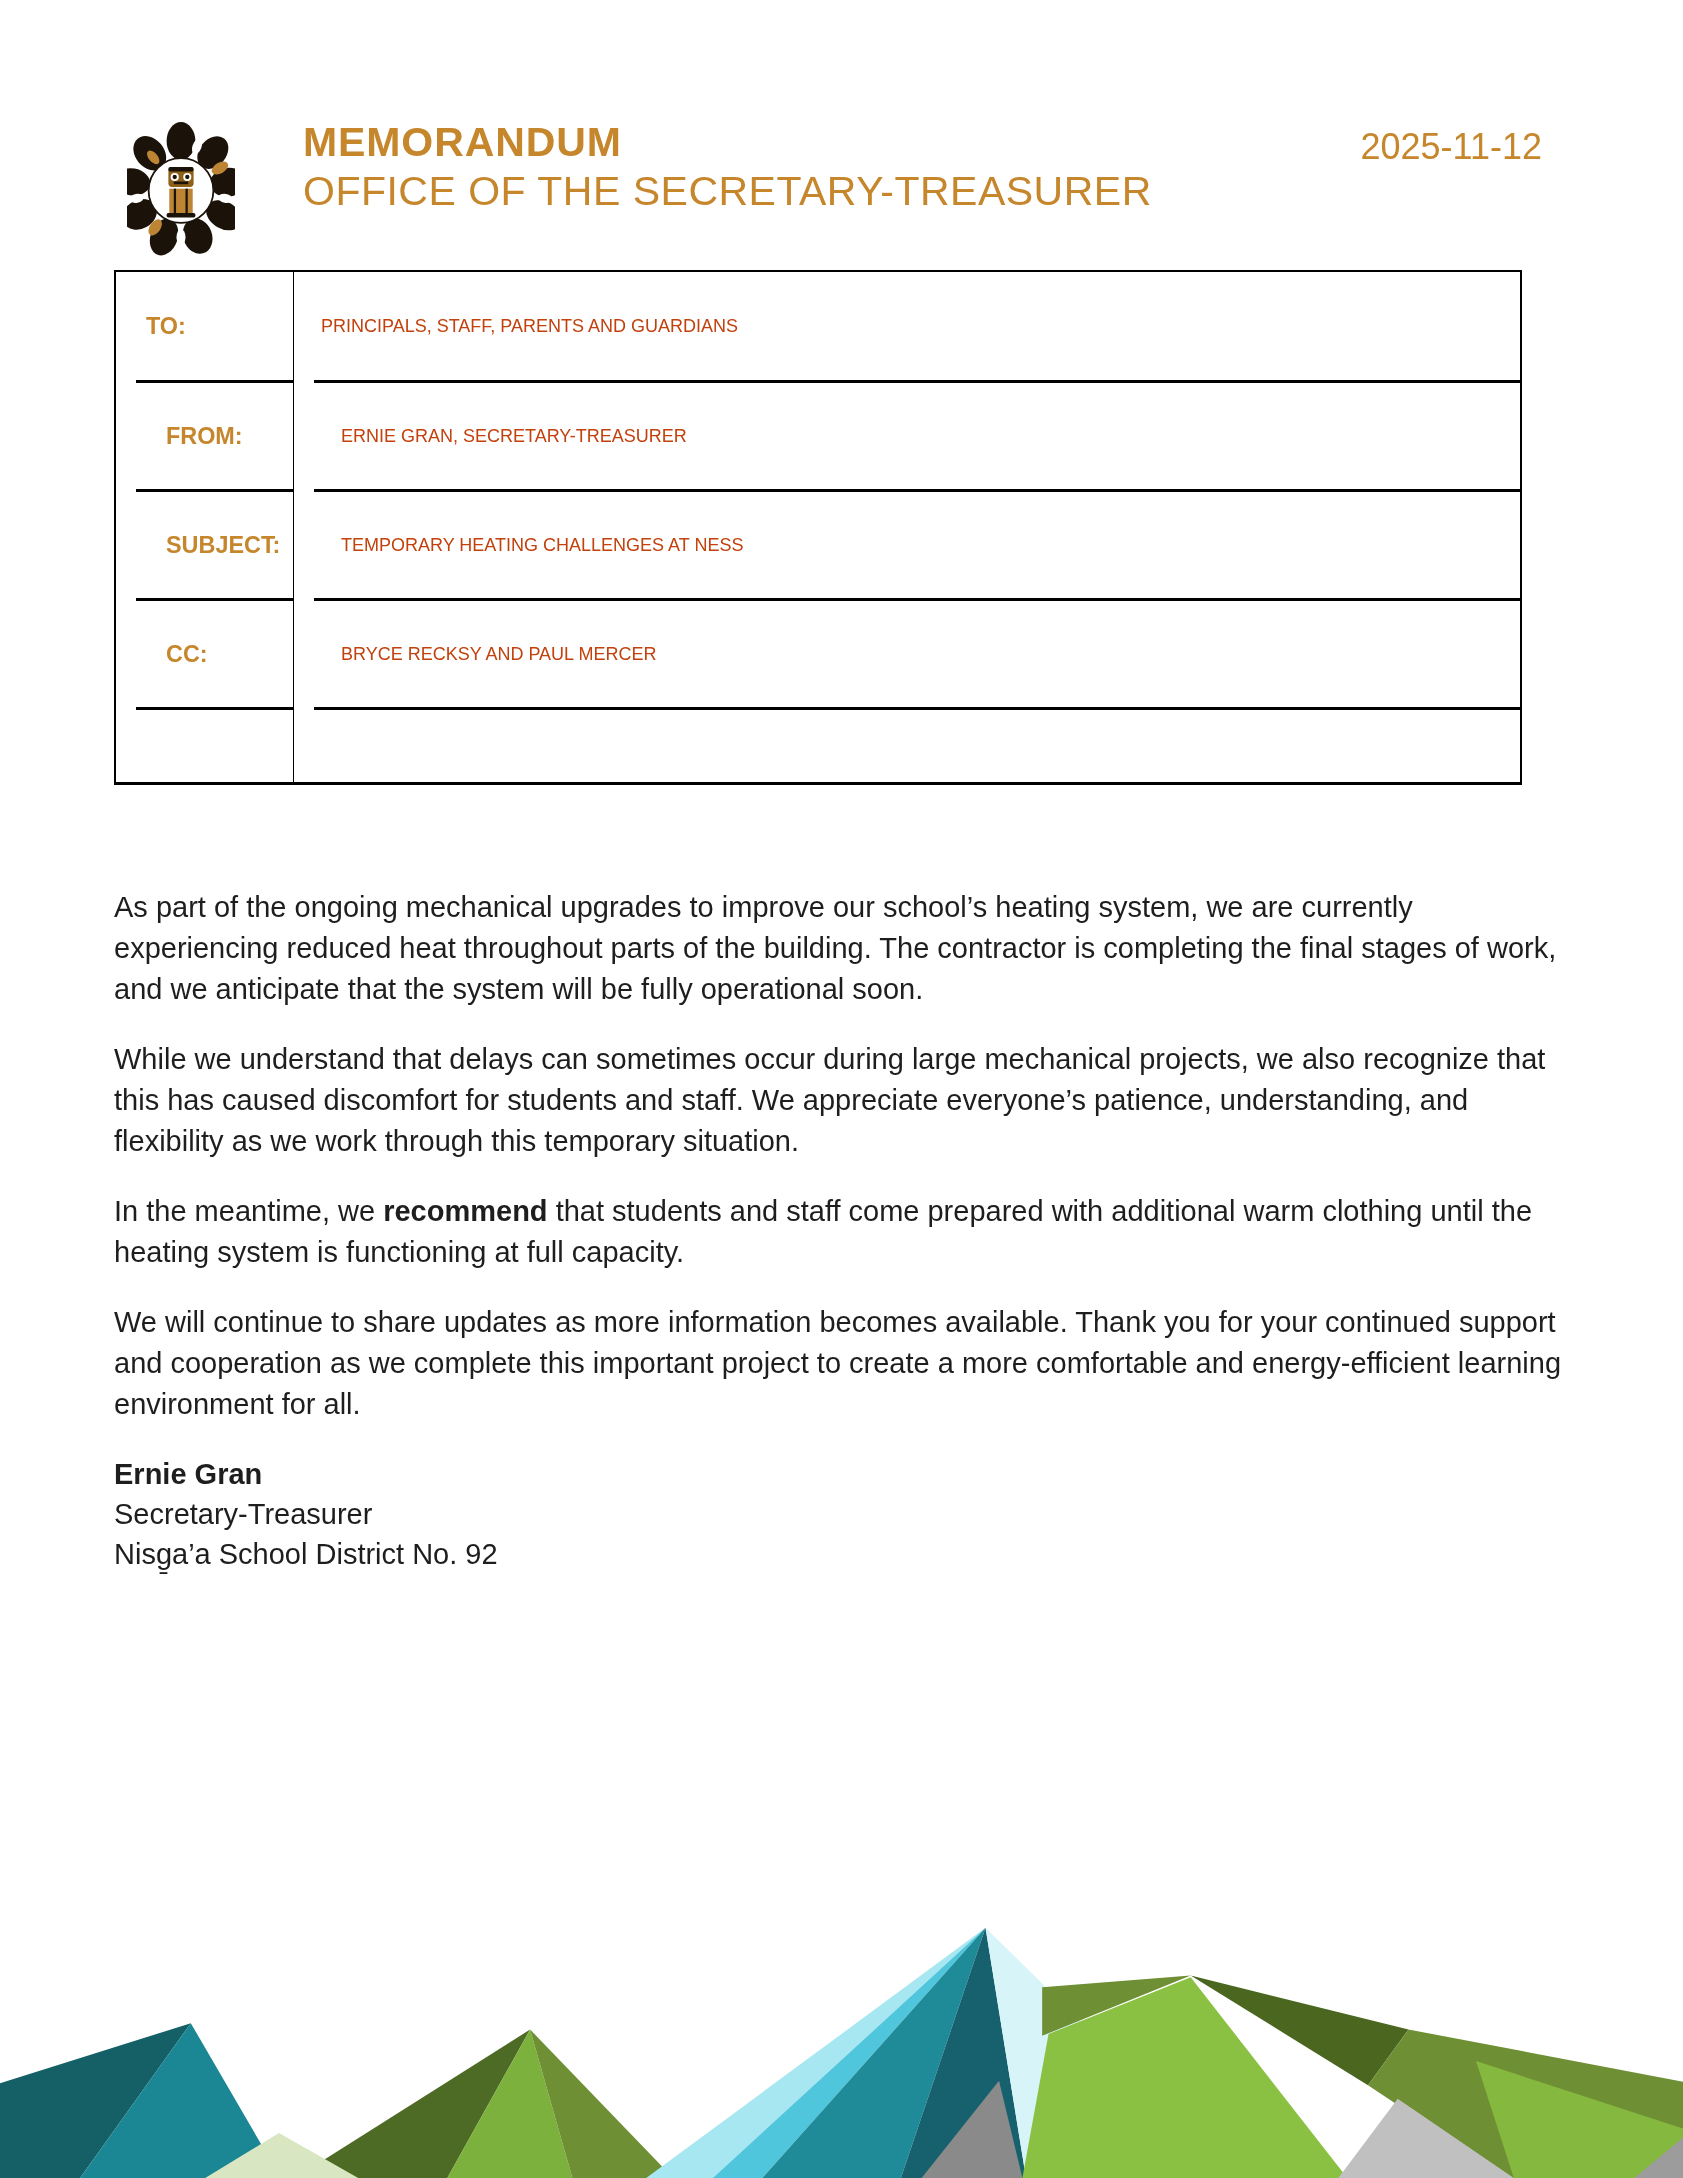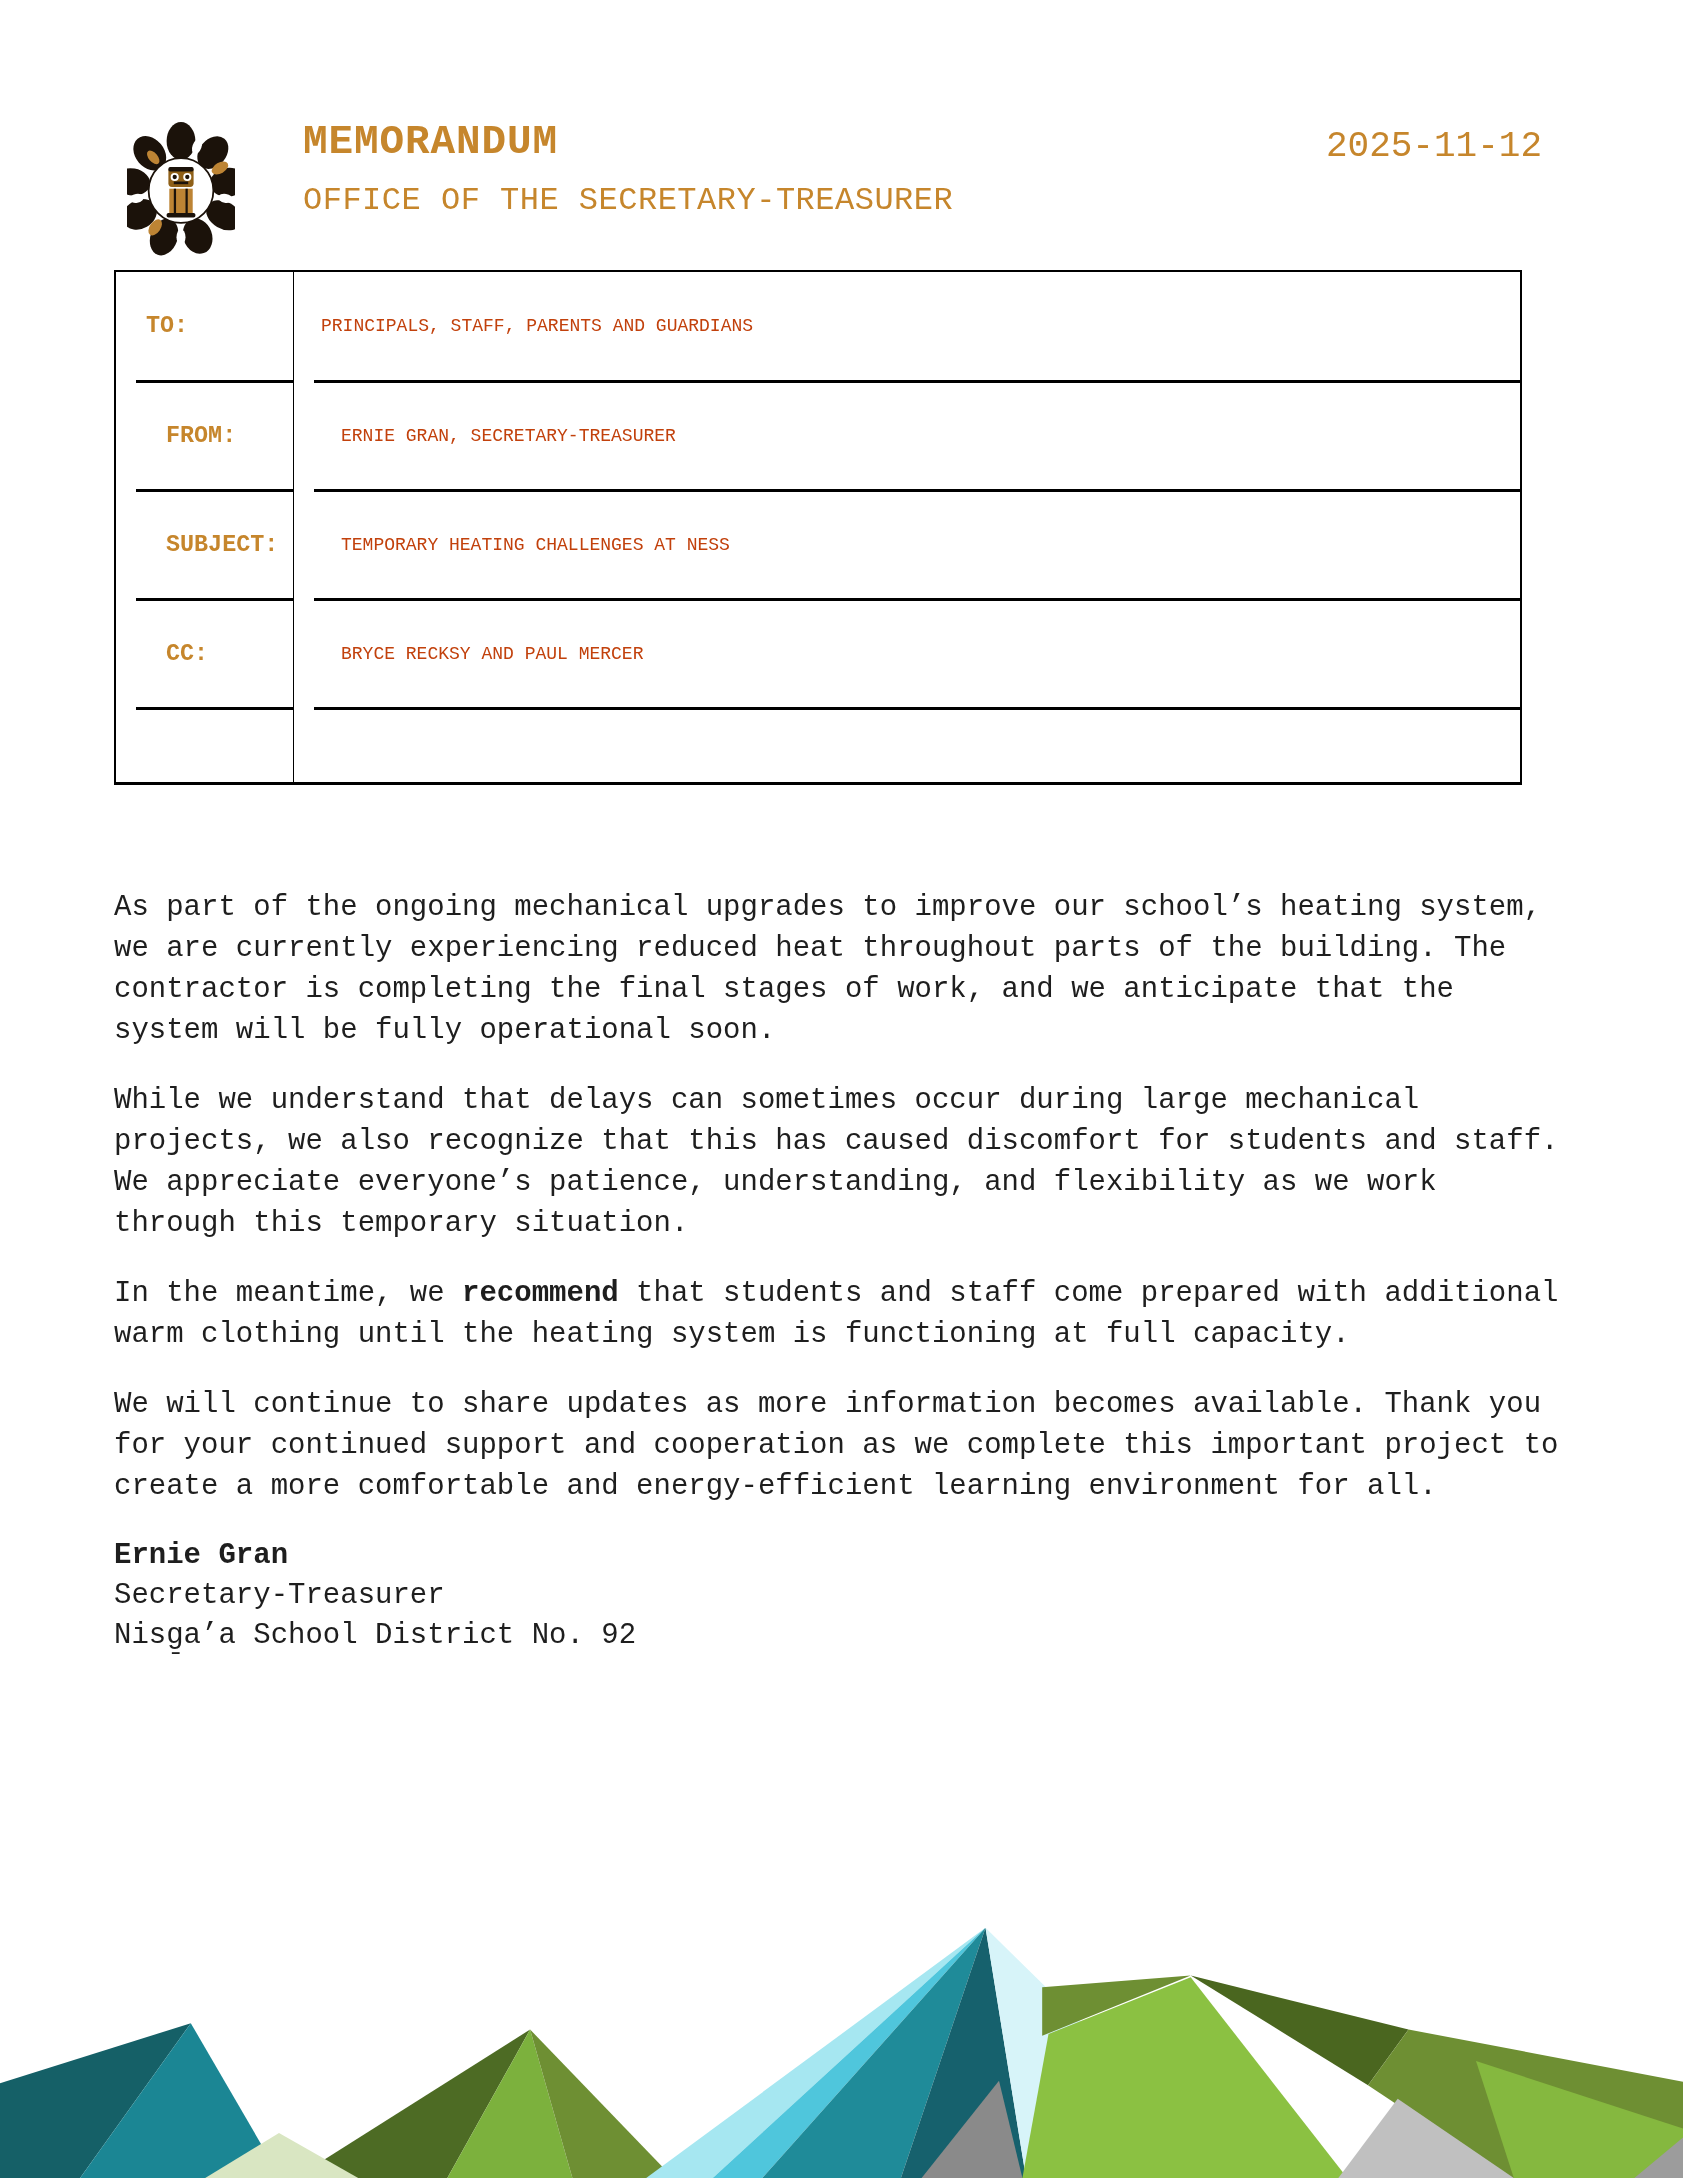"MEMORANDUM" .page { font-family: Liberation Mono, monospace -> Liberation Sans, sans-serif }
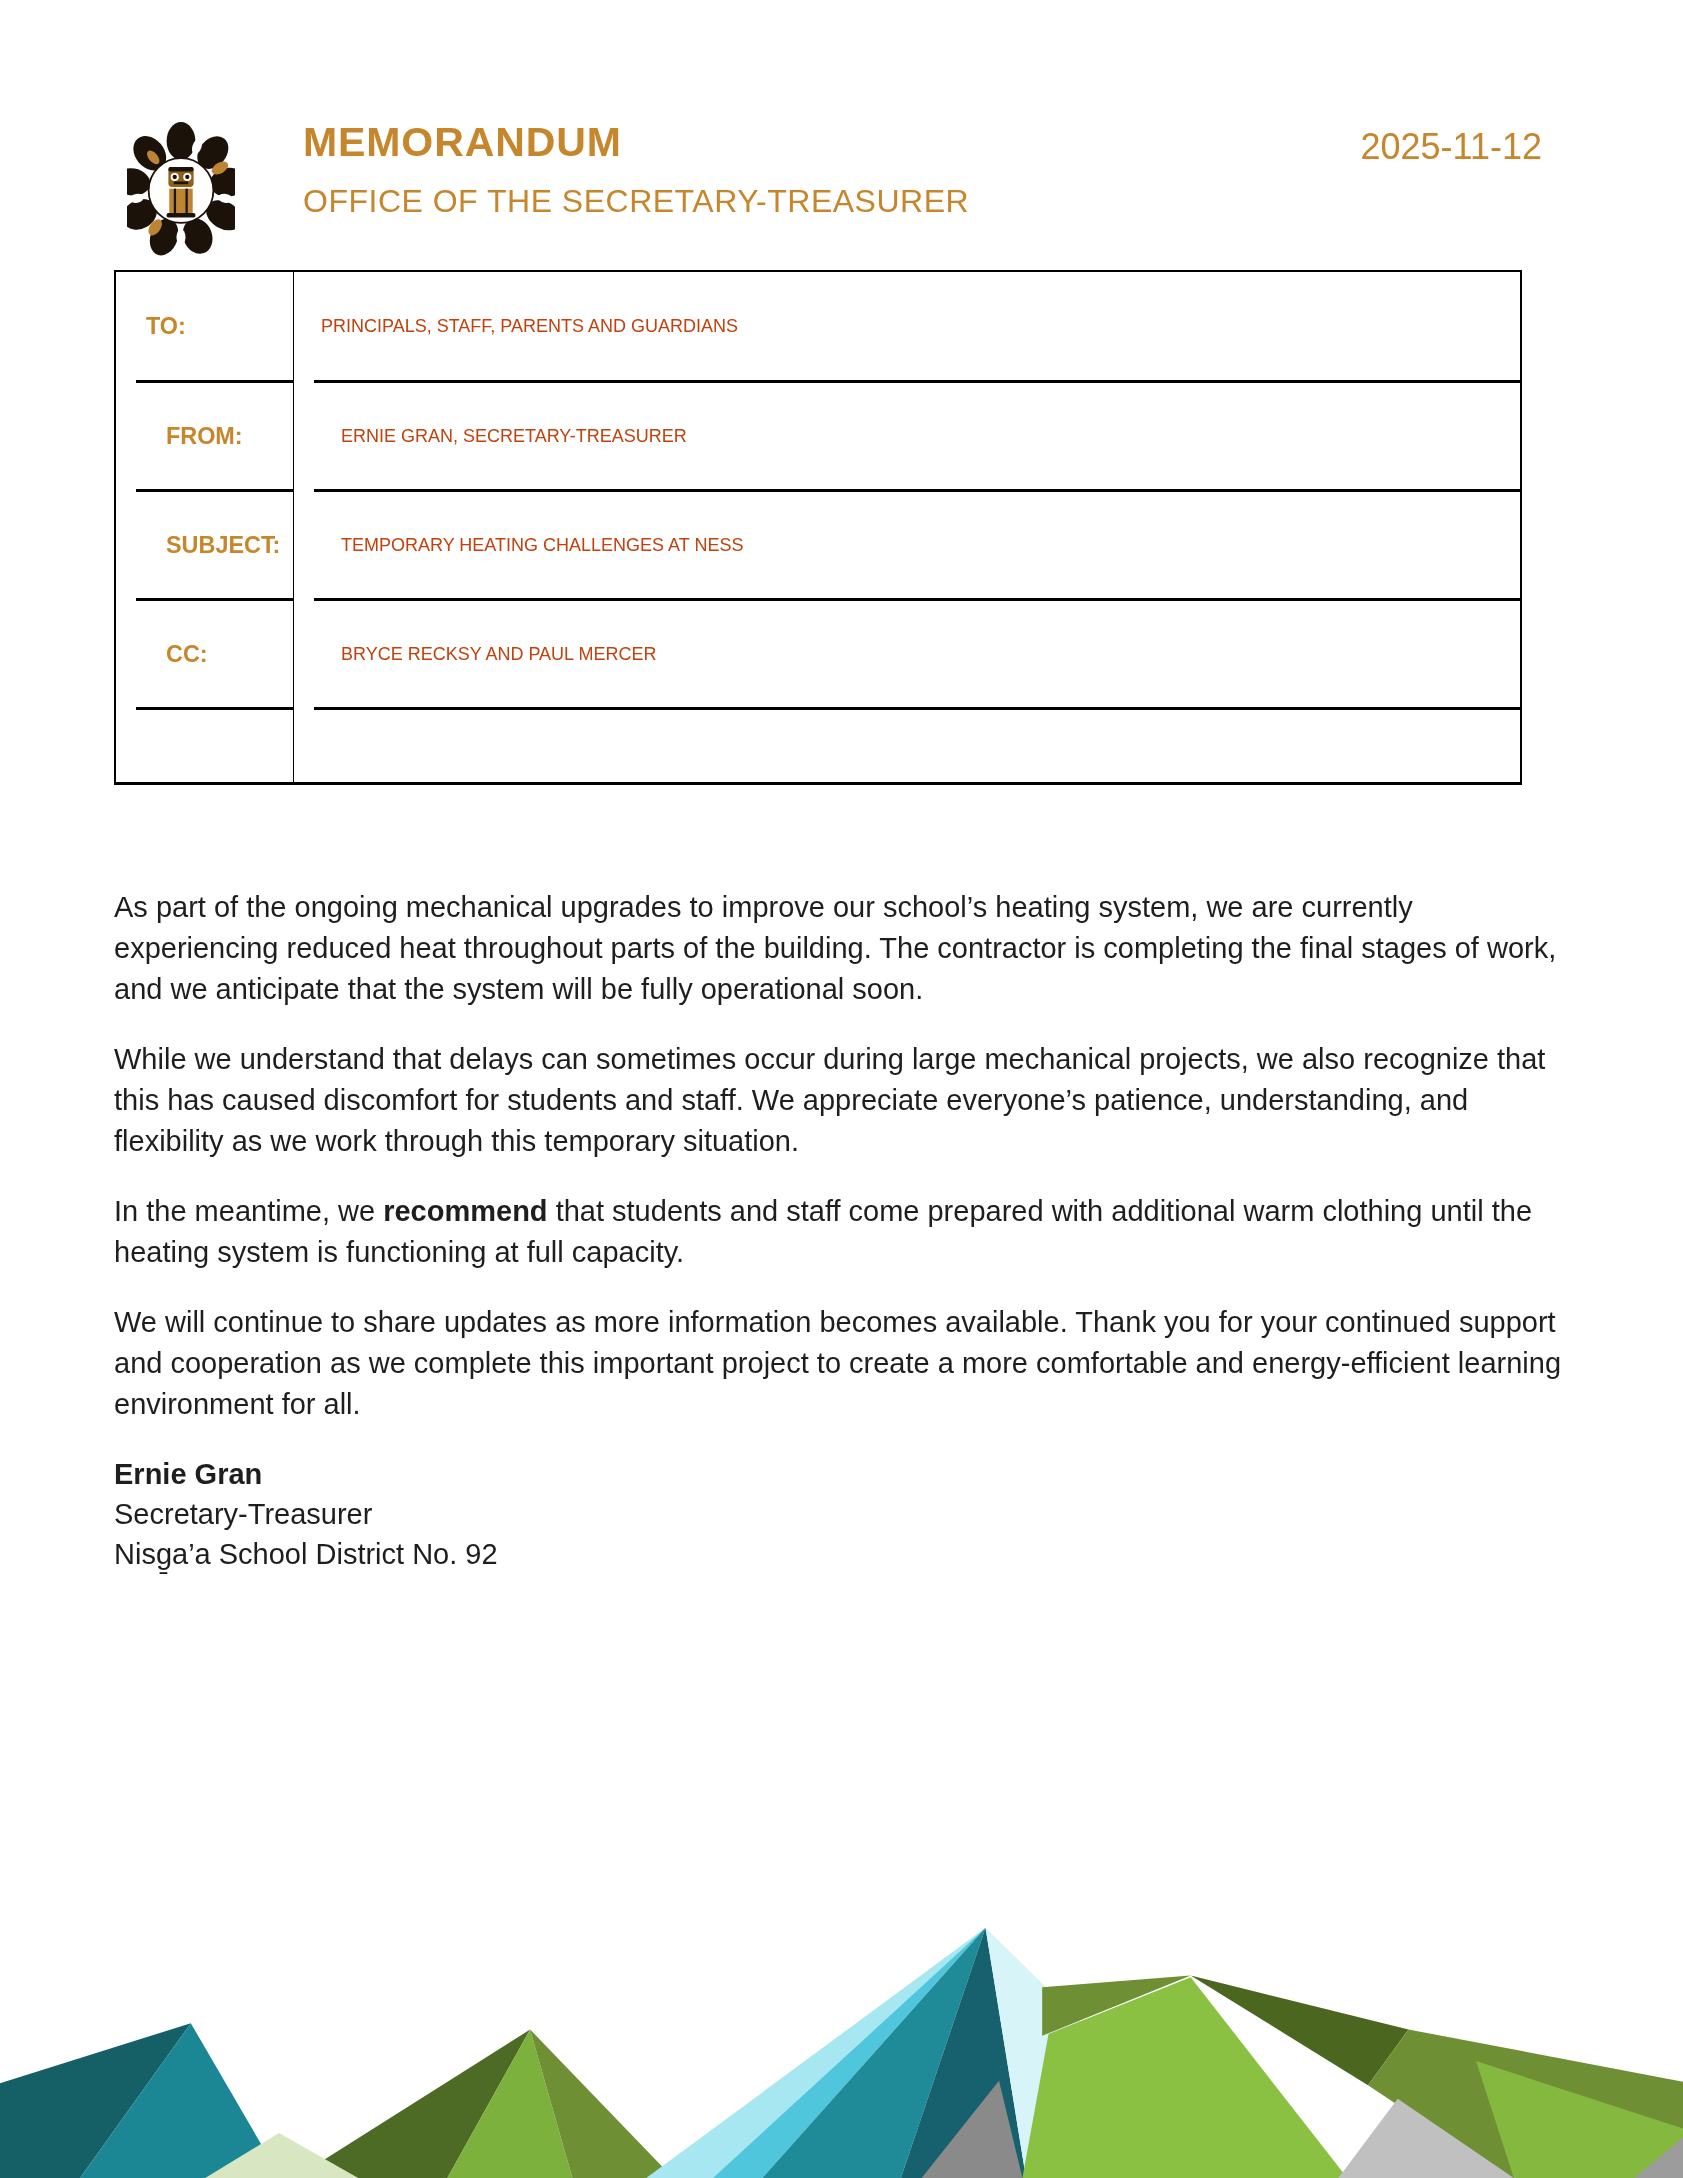"OFFICE OF THE SECRETARY-TREASURER" .memo-subtitle { font-size: 32px -> 41px; margin-top: 22px -> 8px }
